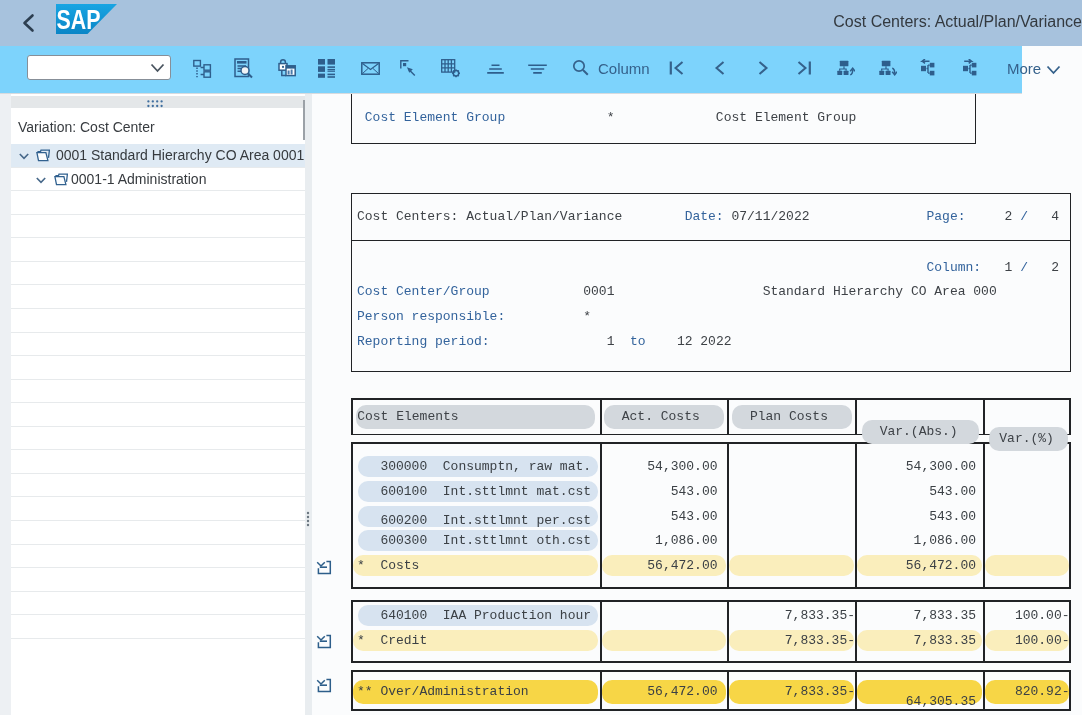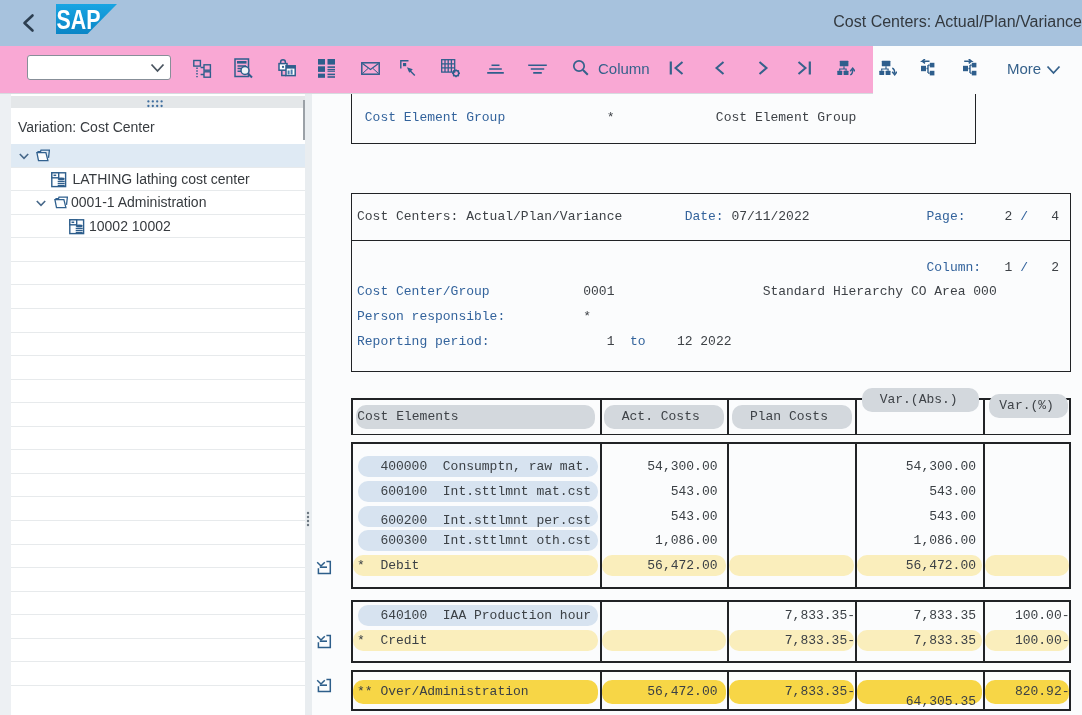"Column" #tbar { background: #f9a8d4 -> #7dd3fc; width: 873px -> 1022px }
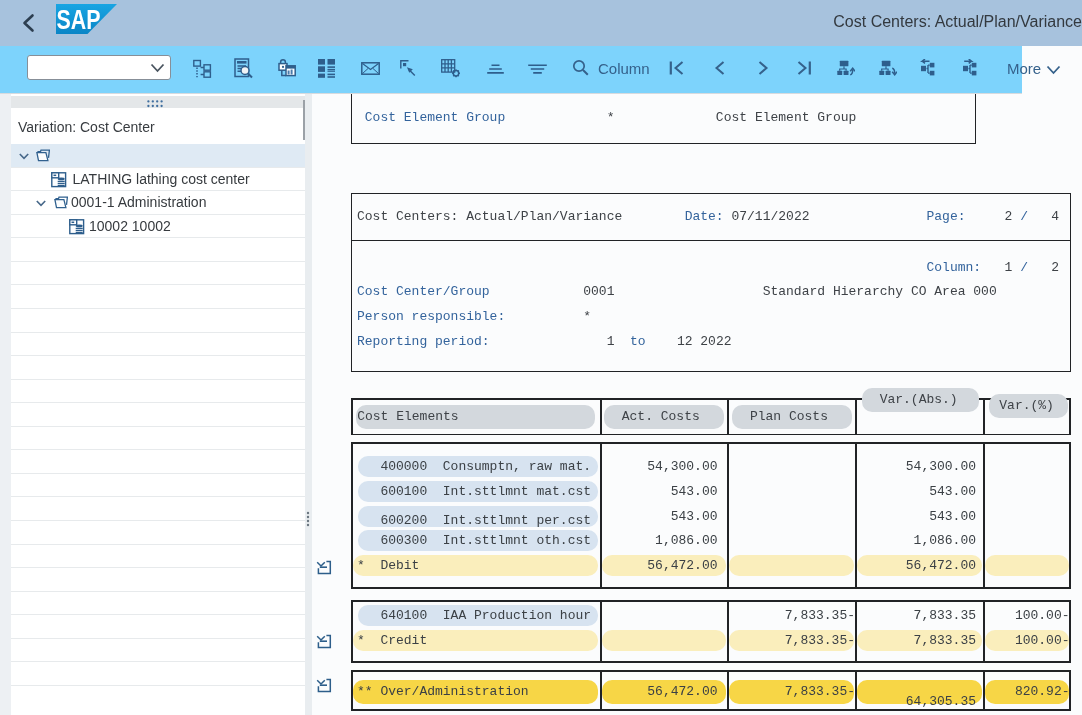"0001 Standard Hierarchy CO Area 0001" div.lbl { html: none -> <div>0001 Standard Hierarchy CO Area 0001</div> }
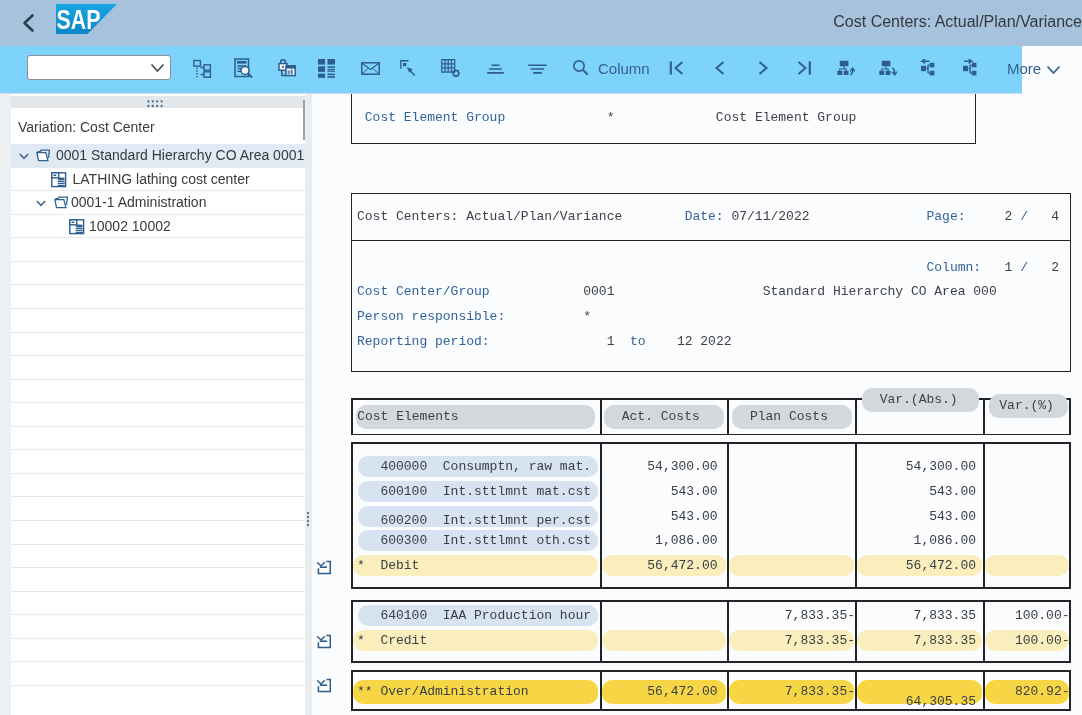"LATHING lathing cost center" div.trow { html: <div> <svg> <rect></rect> <rect></rect> <path></path> <ellipse></ellipse> <path></path> </svg> <div>LATHING lathing cost center</div> </div> -> none }
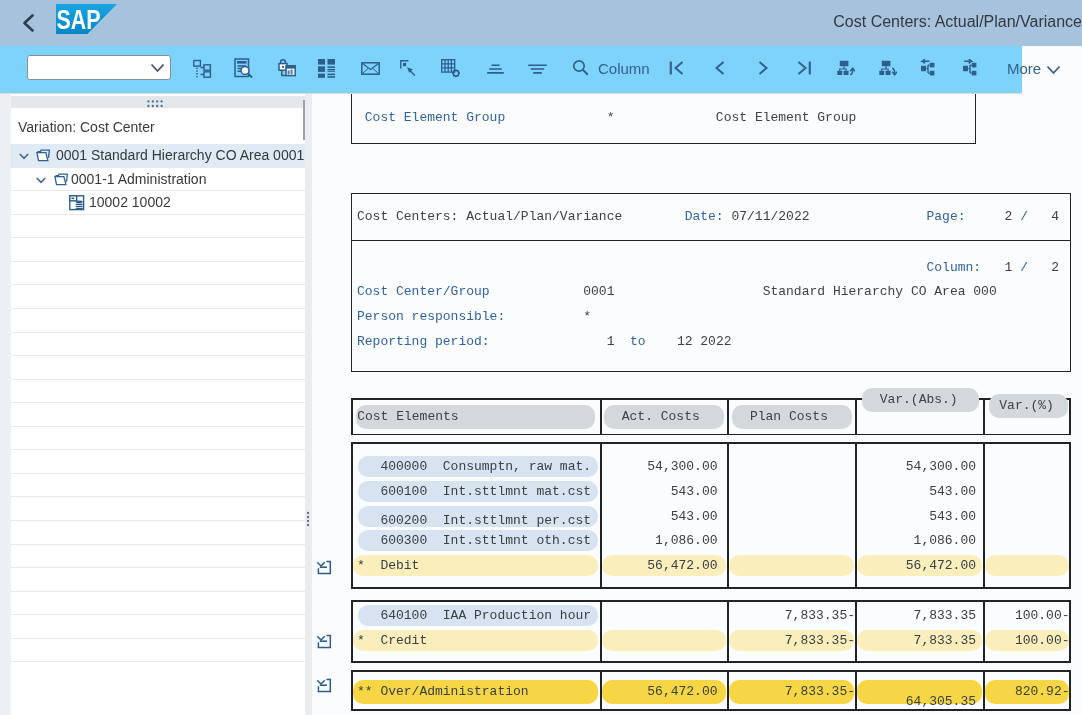"10002 10002" div.trow { html: <div> <svg> <rect></rect> <rect></rect> <path></path> <ellipse></ellipse> <path></path> </svg> <div>10002 10002</div> </div> -> none }
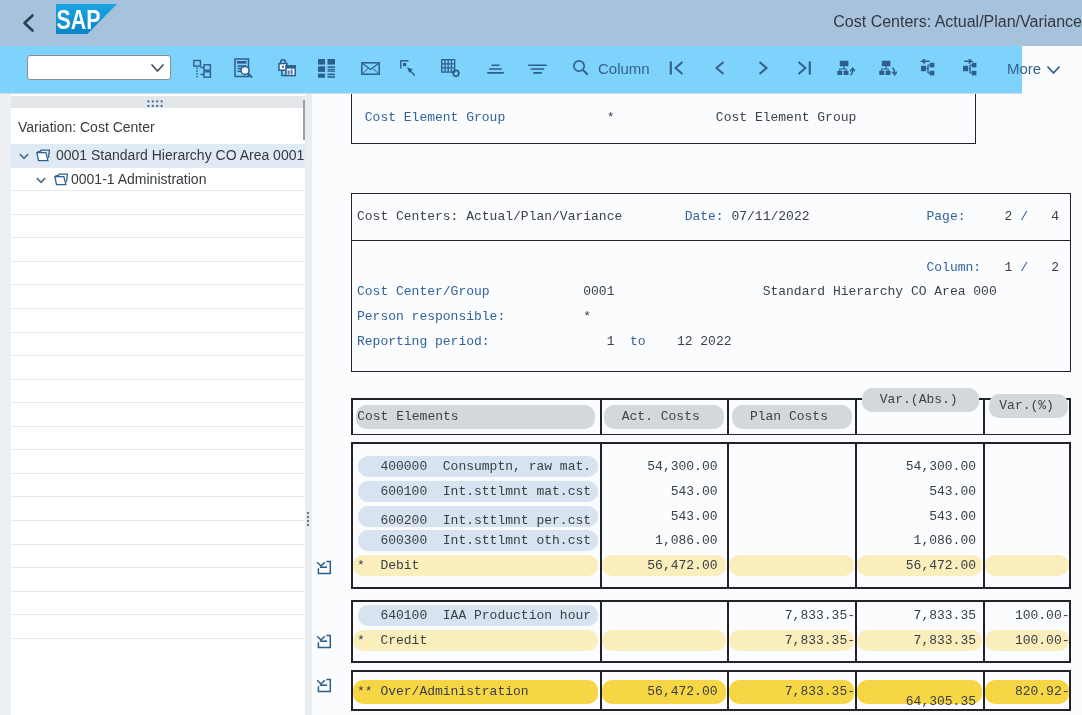"Var.(Abs.)" div.chip { top: 388px -> 420px }
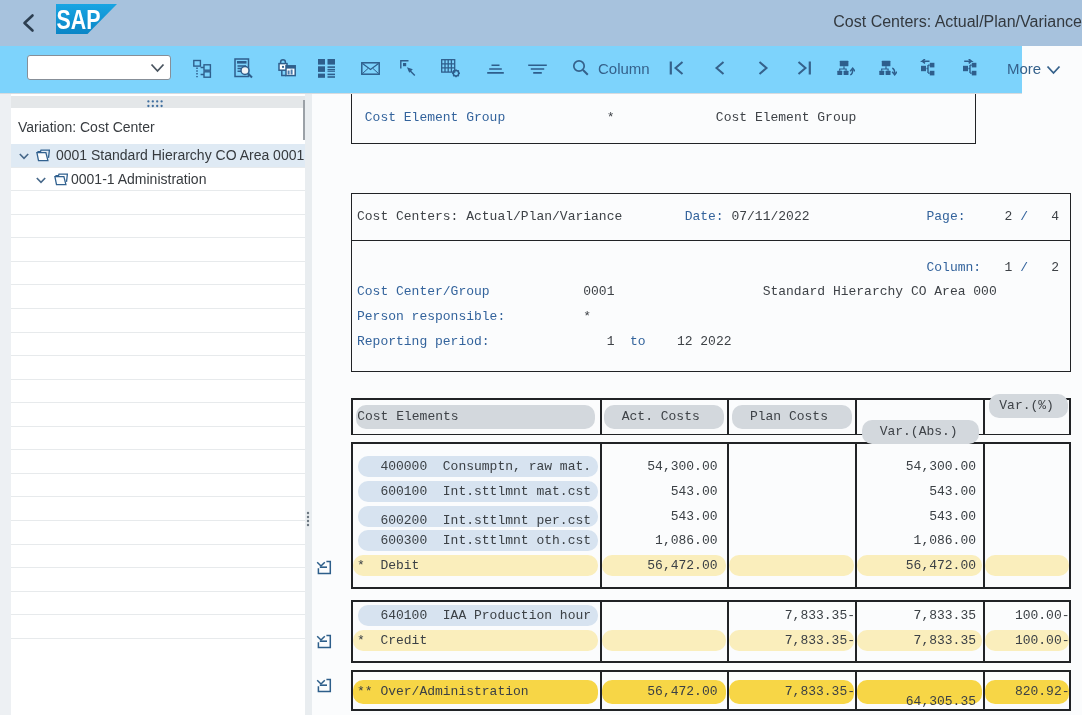"Var.(%)" div.chip { top: 394px -> 427px }
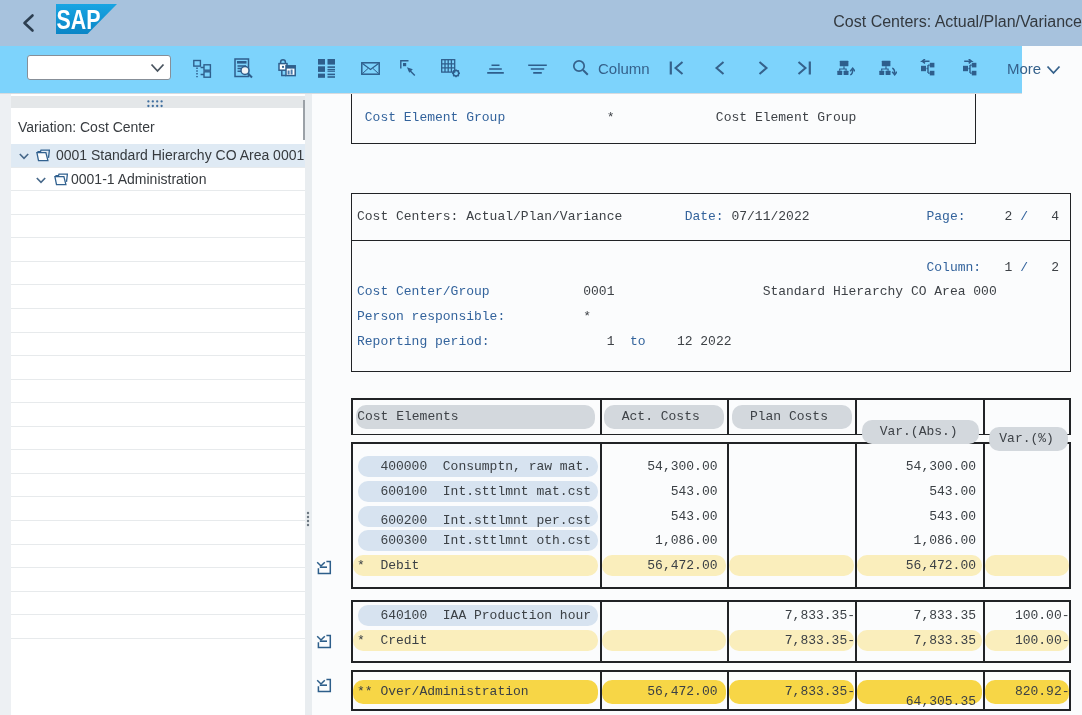"400000 Consumptn, raw mat." div.ctext { text: 400000 -> 300000 }
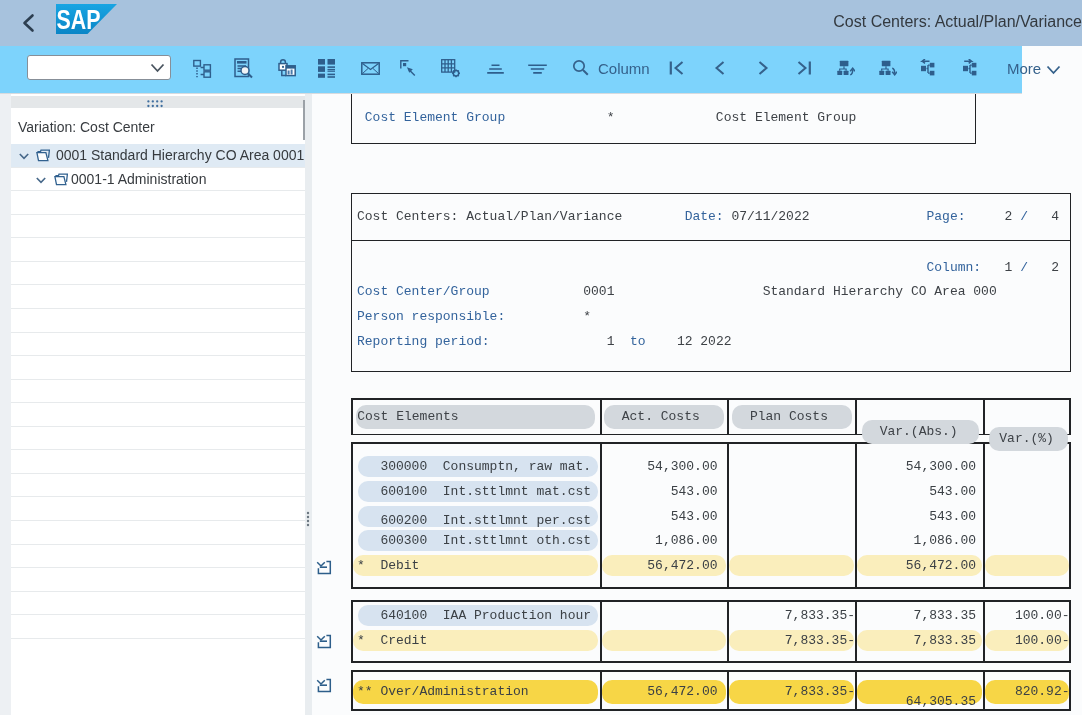"* Debit" div.ctext { text: Debit -> Costs }
